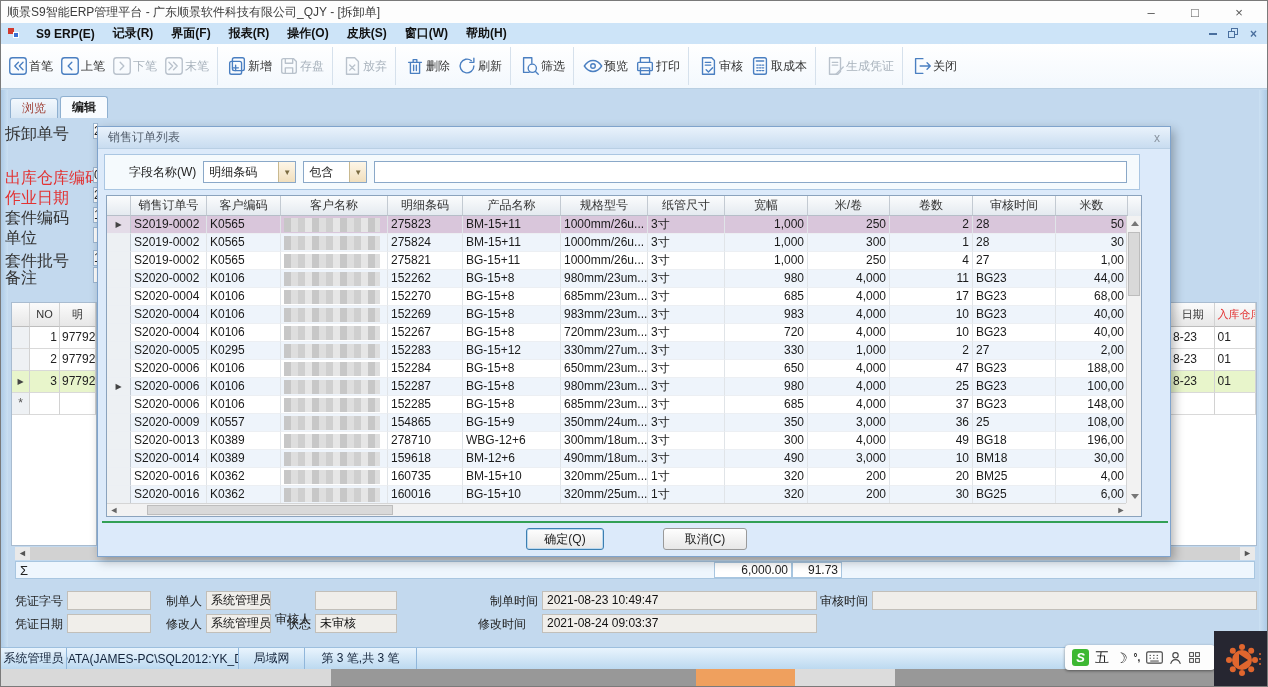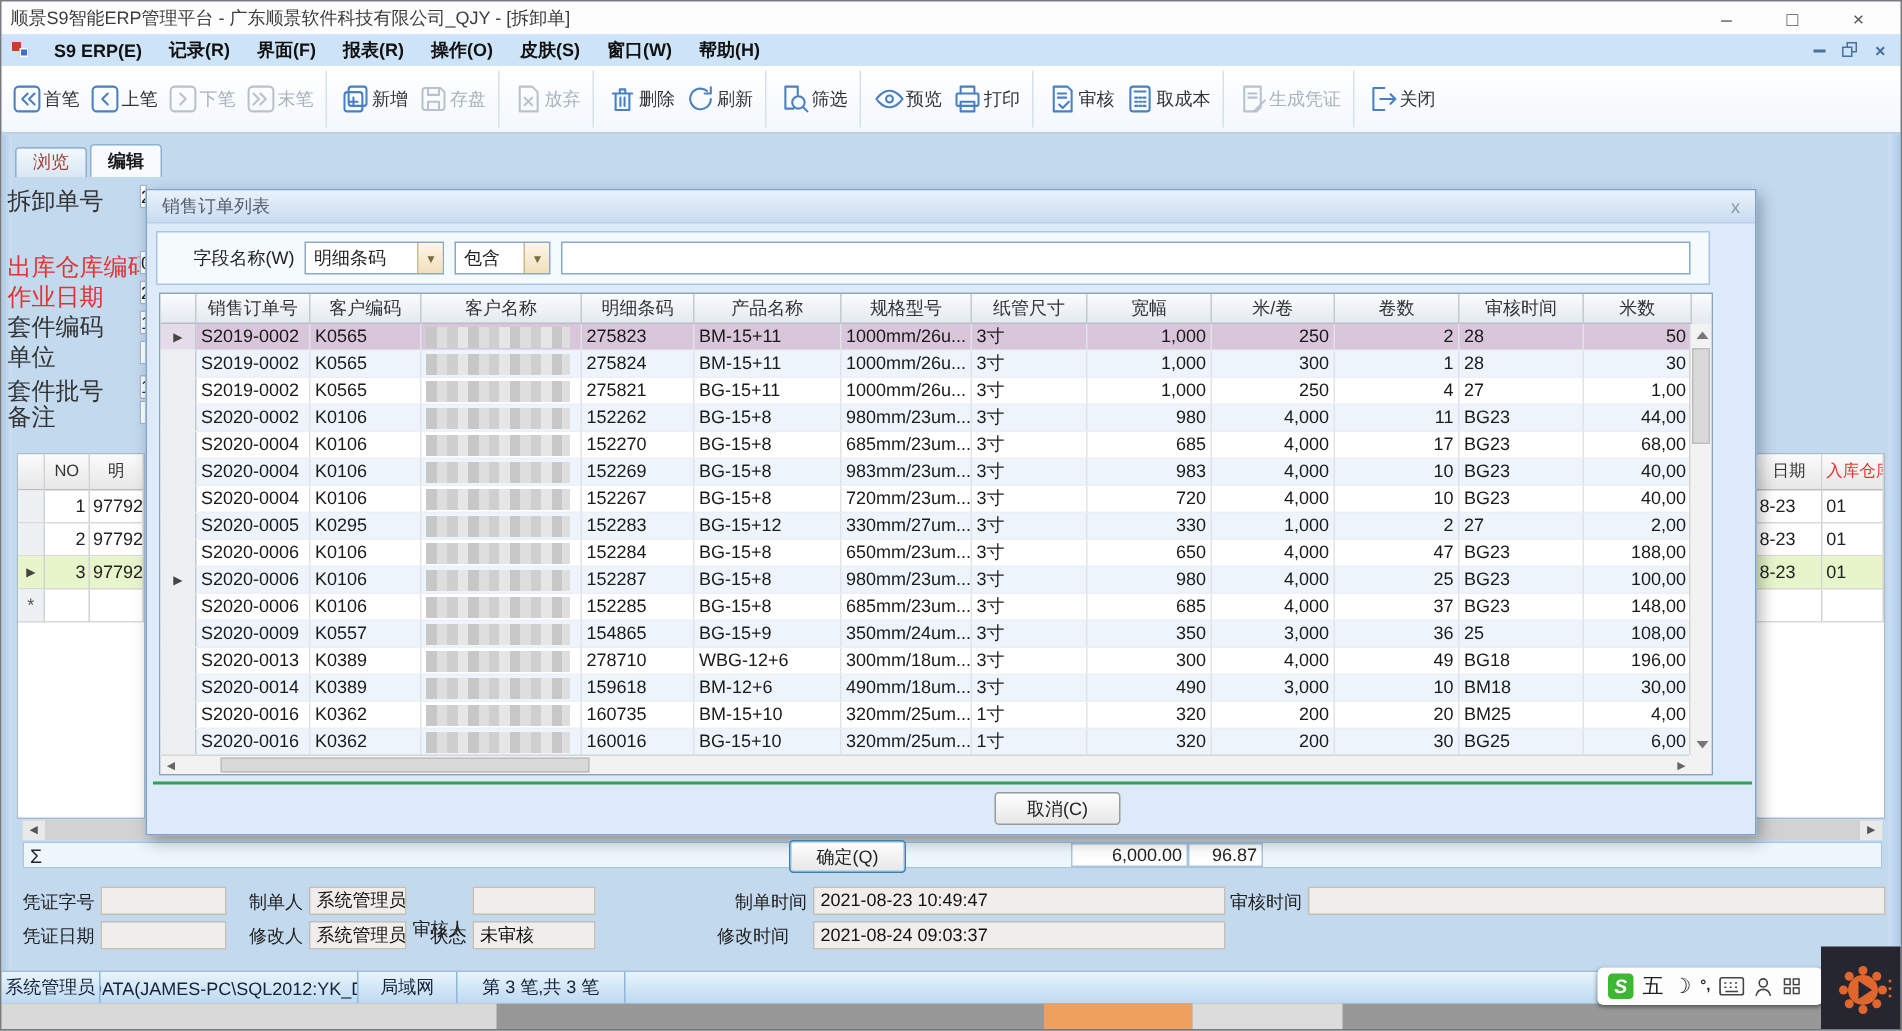"确定(Q)" .dbtn.ok { margin-top: 32px -> none }
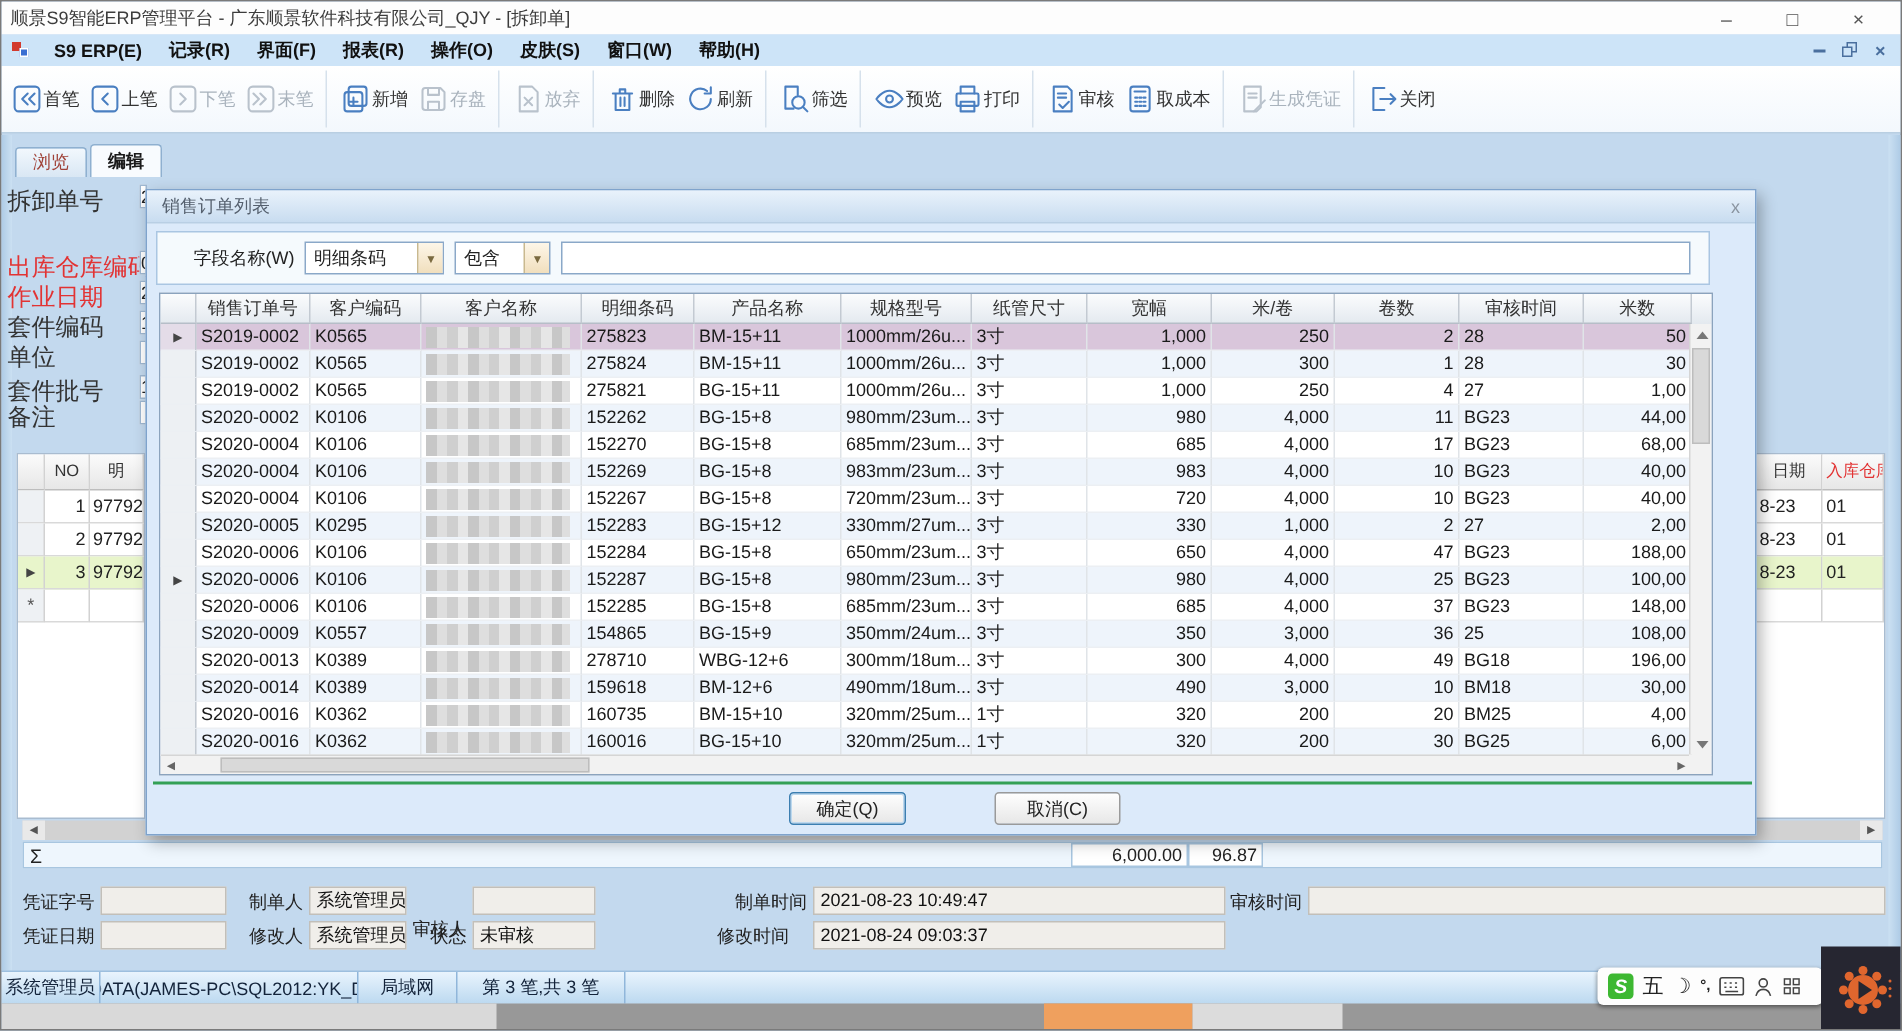"96.87" span.sumcell { text: 96.87 -> 91.73 }
